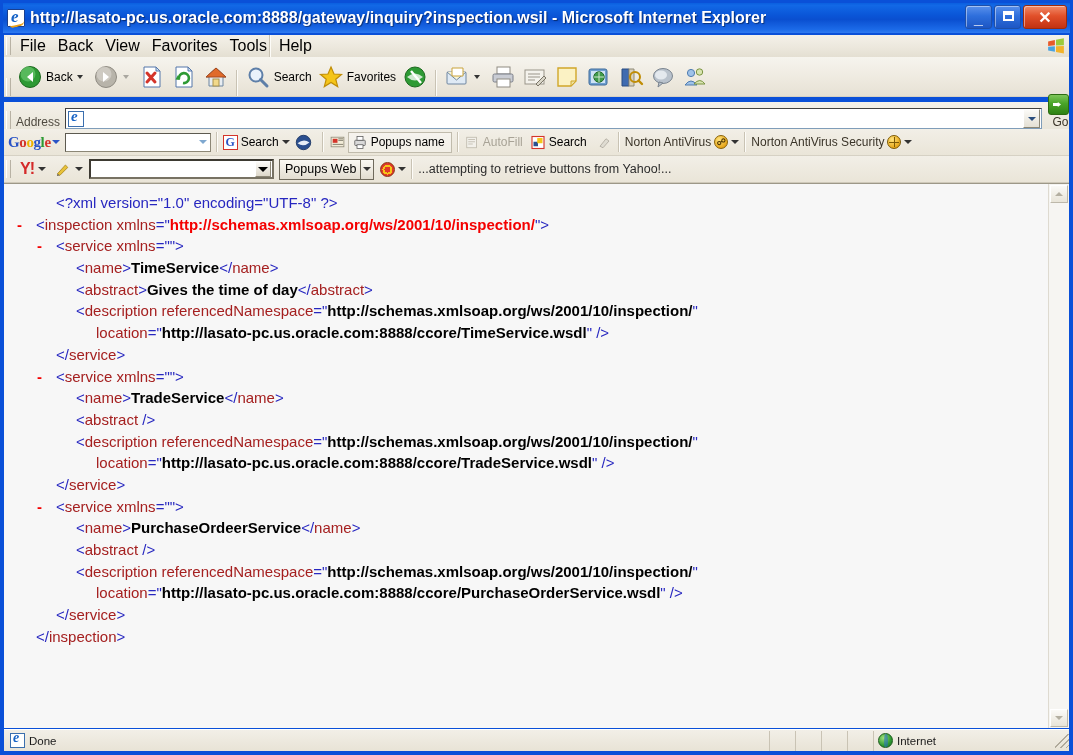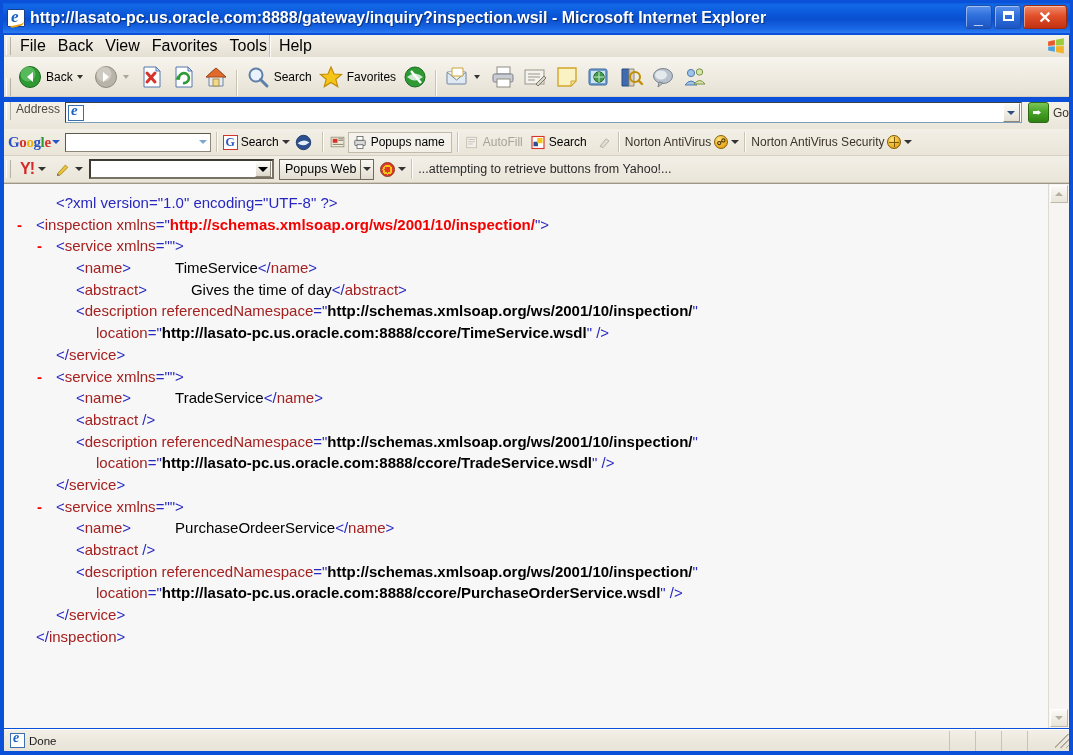"Address" .addrbar { align-items: flex-start -> flex-end }
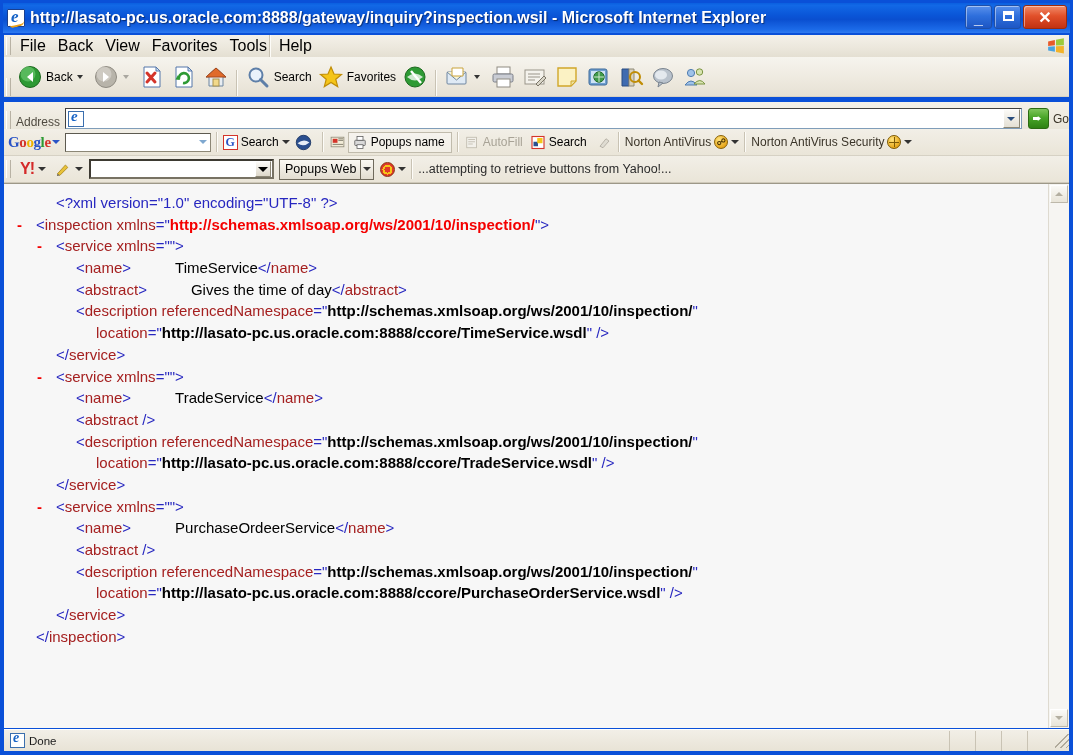"Go" .go-btn { flex-direction: none -> column }
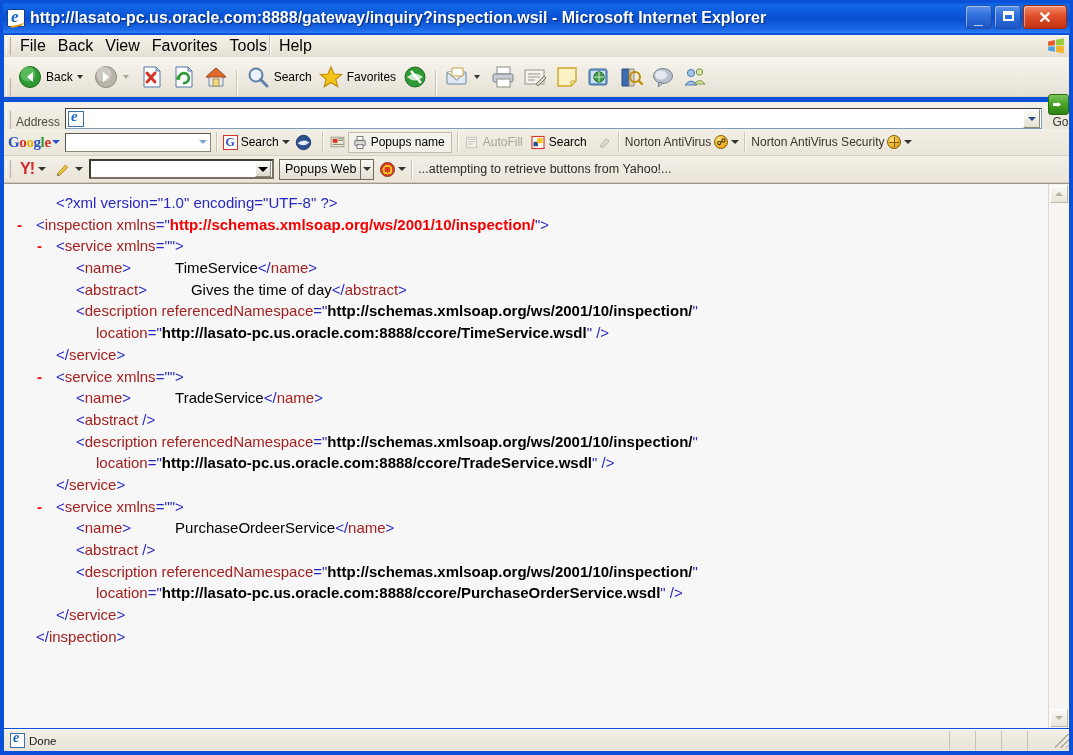"TimeService" .tk-txt { font-weight: normal -> bold; margin-left: 44px -> none }
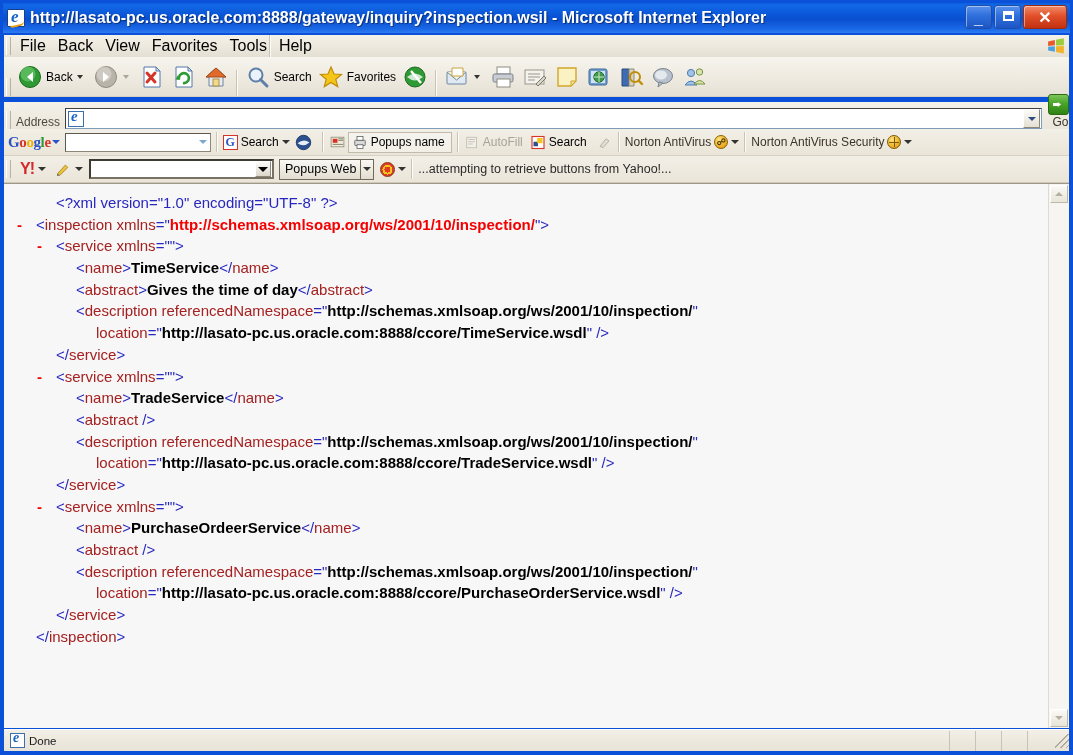"Internet" div.sb-pane { html: none -> <div> <div></div> <div>Internet</div> </div> }
